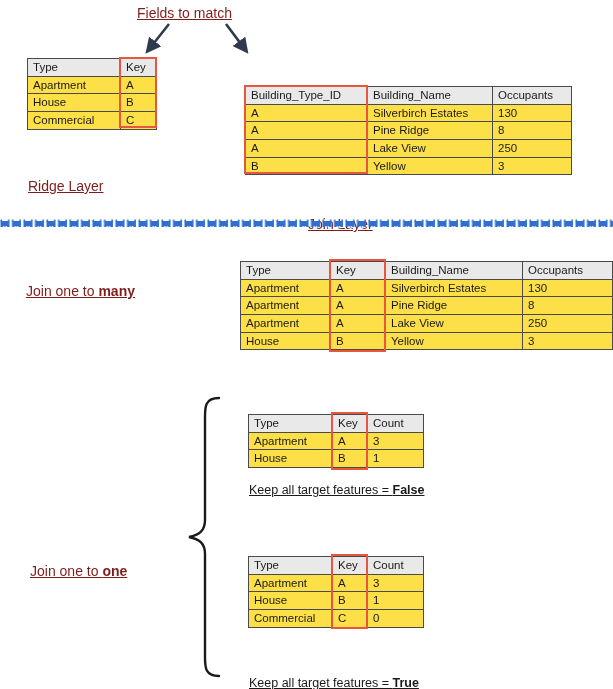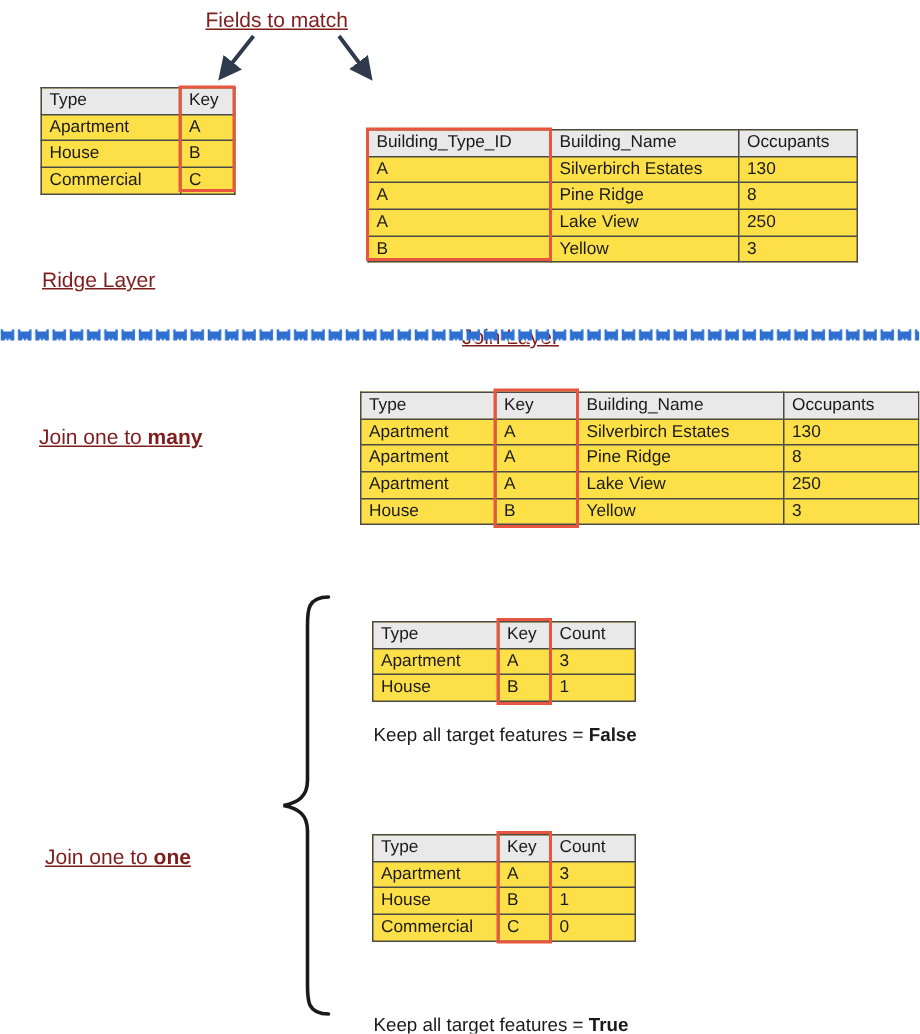"Keep all target features =" .cap { text-decoration: none -> underline }
